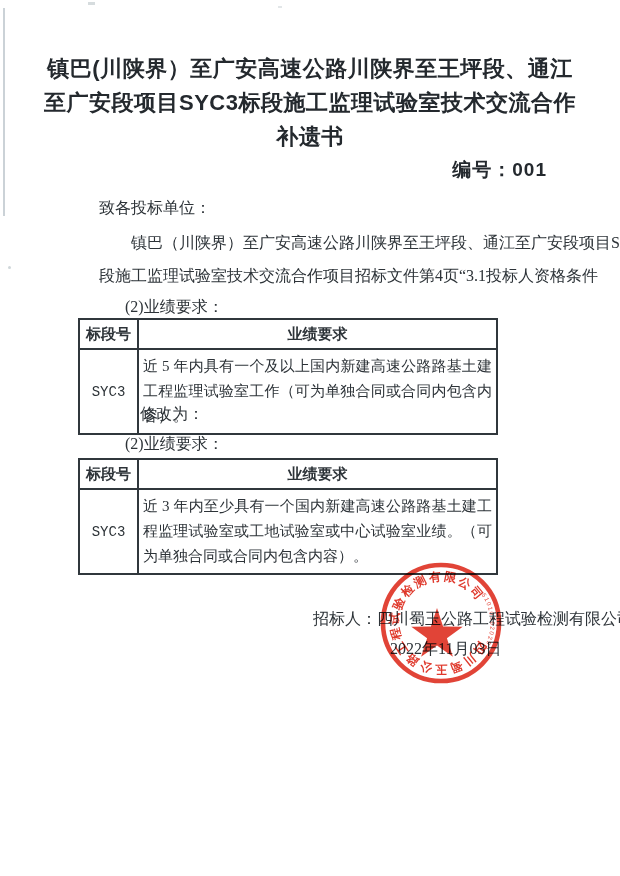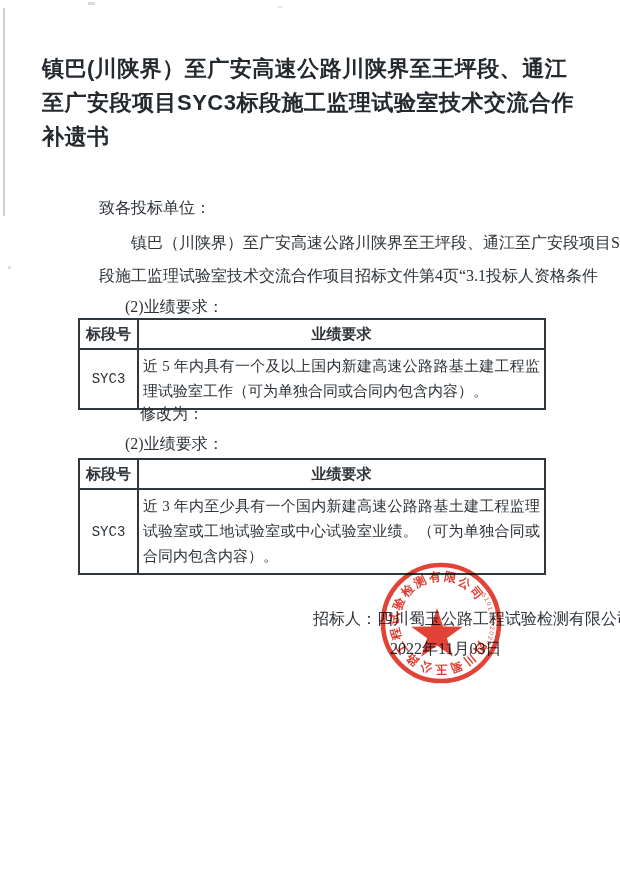"镇巴(川陕界）至广安高速公路川陕界至王坪段、通江" .title { text-align: none -> center }
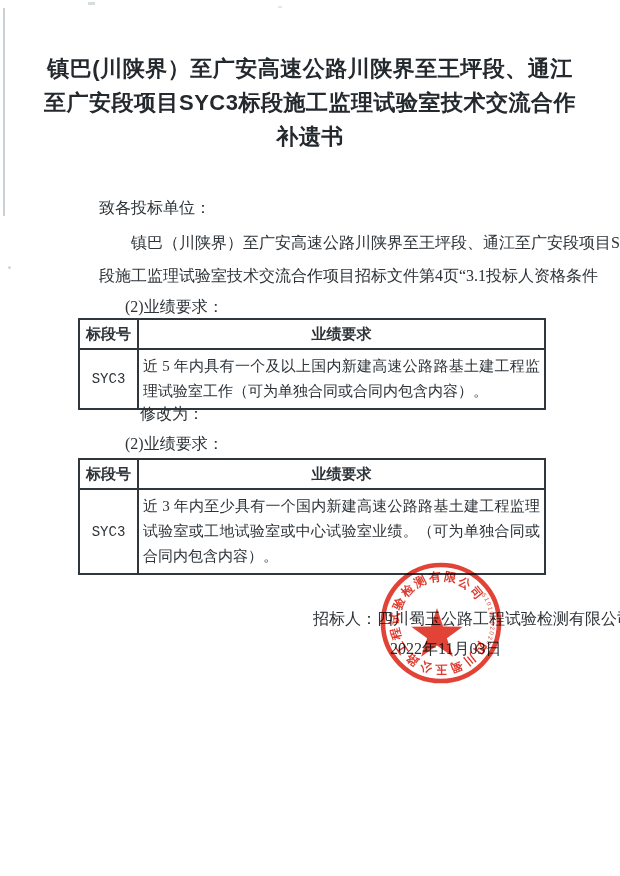"编号：001" div.doc-number { html: none -> <div>编号：001</div> }
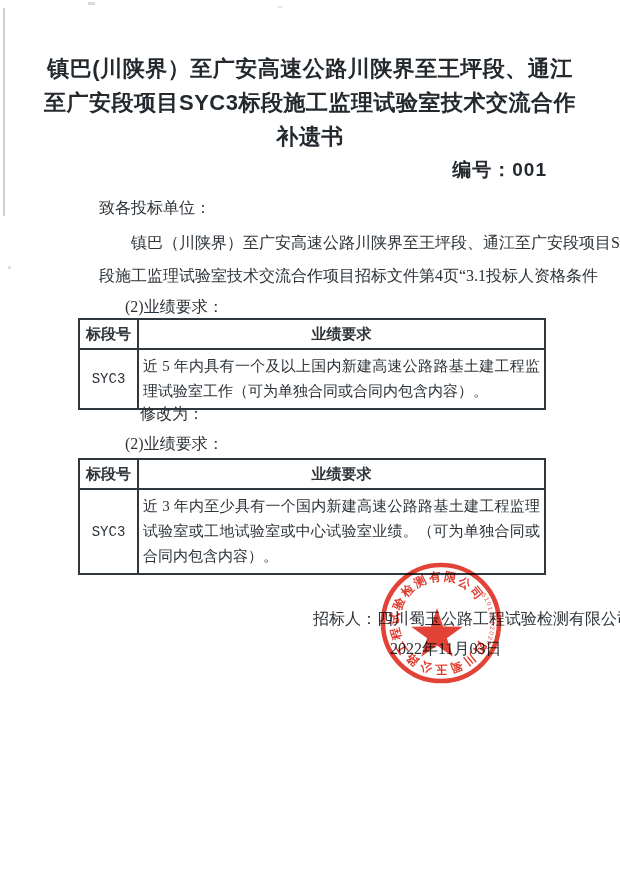"标段号" table.req-table { width: 468px -> 420px }
